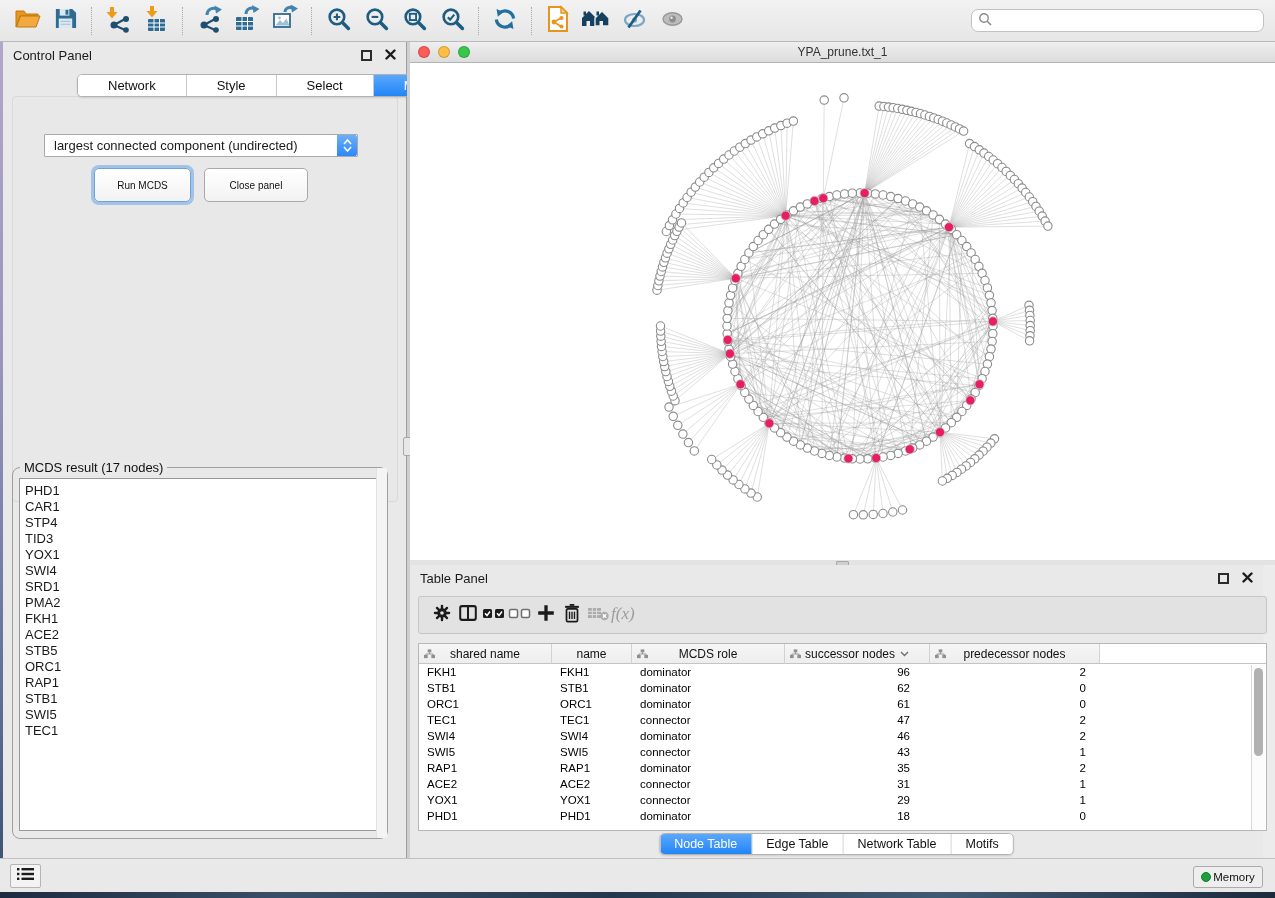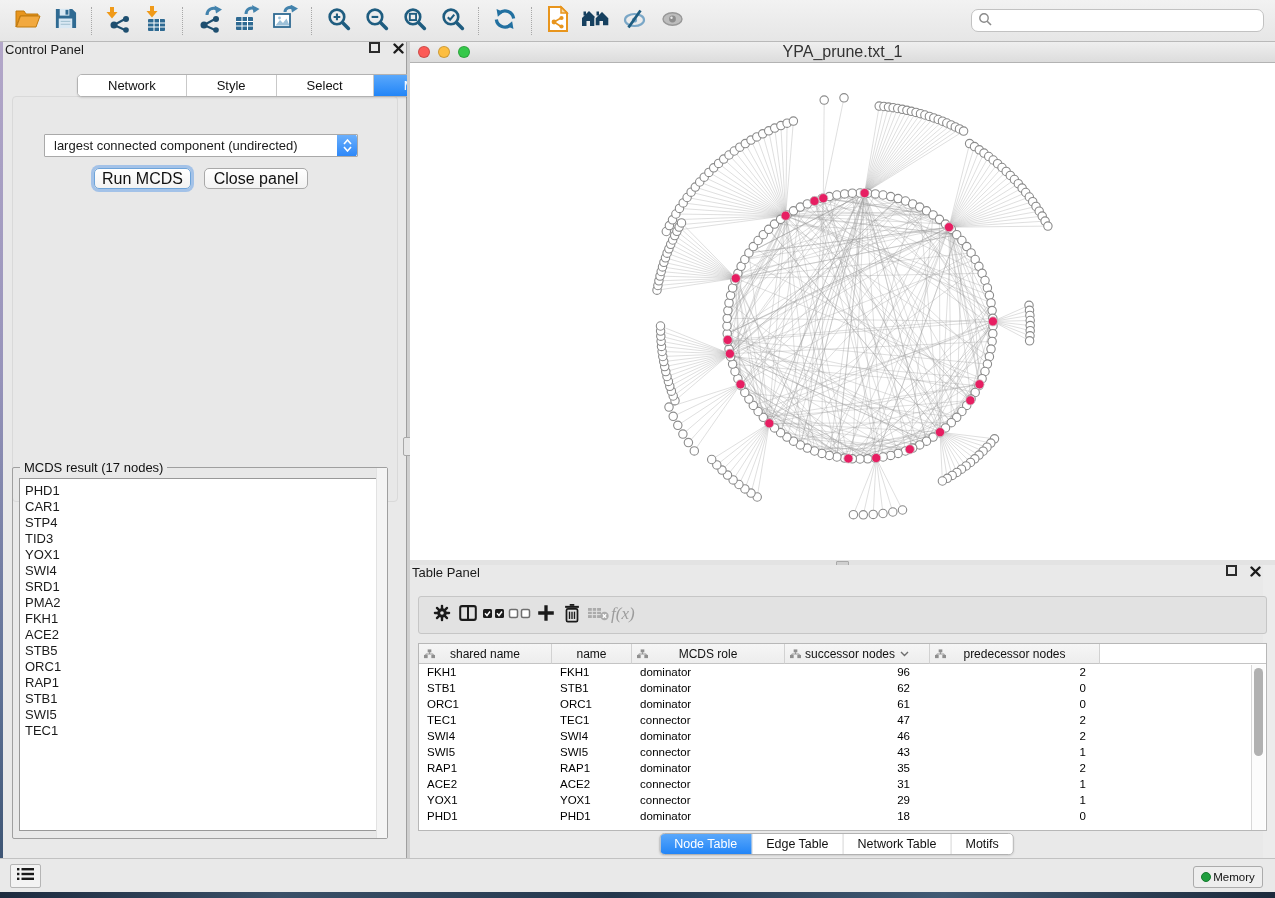"Control Panel" .panel-titlebar { align-items: none -> center; padding: 0 2px -> 0 10px }
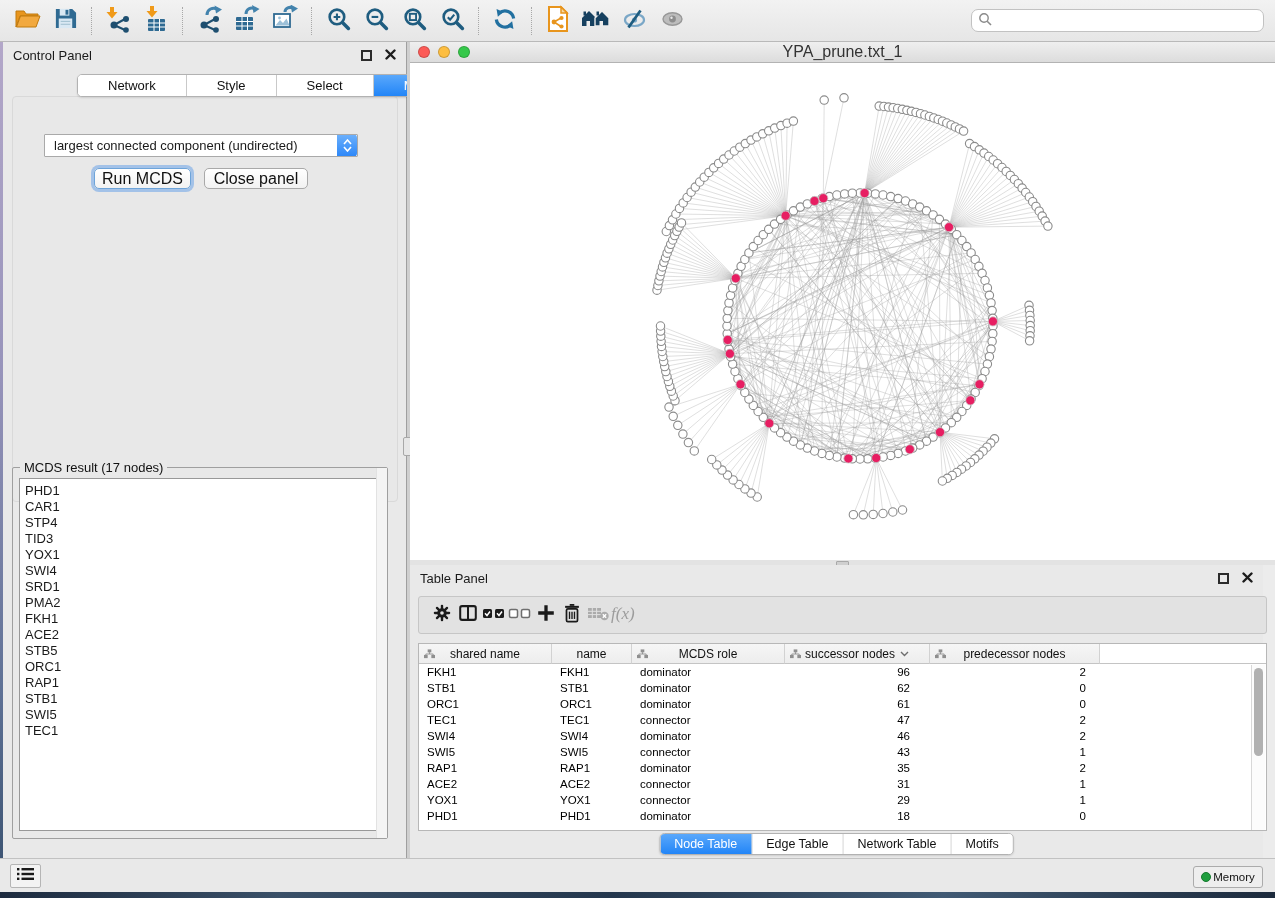"YPA_prune.txt_1" #net-title { font-size: 16px -> 12px }
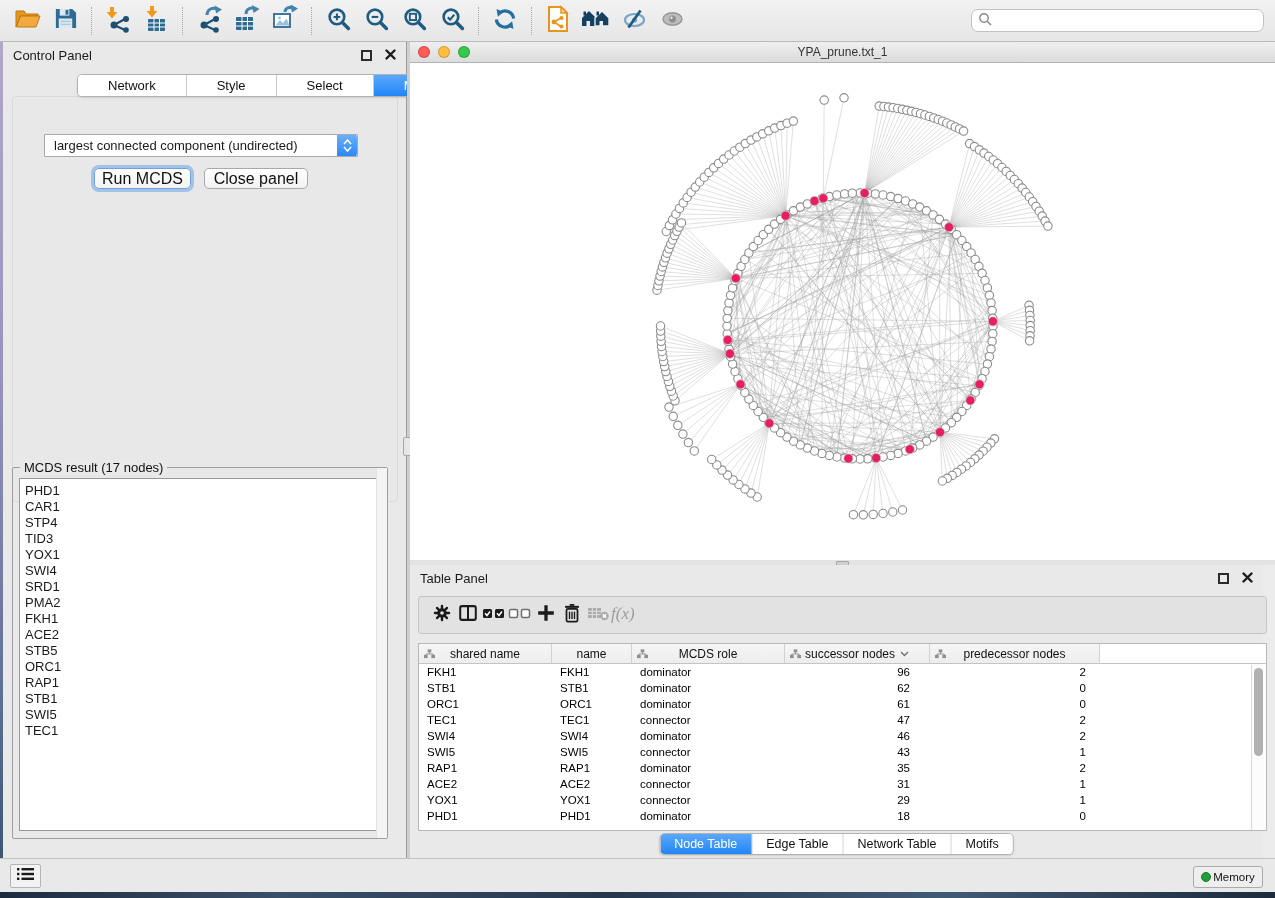"Run MCDS" .mac-btn { font-size: 16px -> 10px; height: 21px -> 34px }
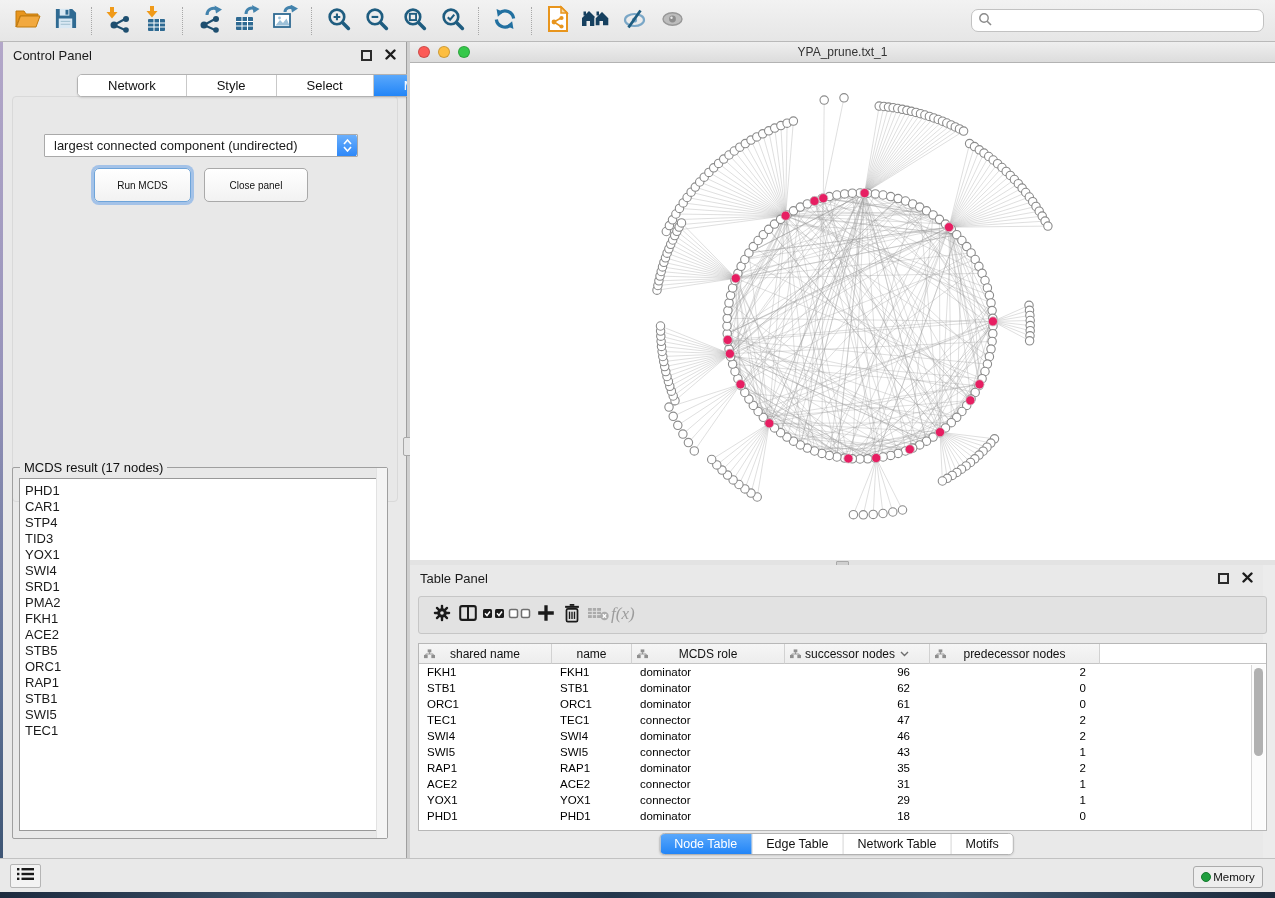"MCDS result (17 nodes)" #result-group { border-radius: 2px -> 8px }
